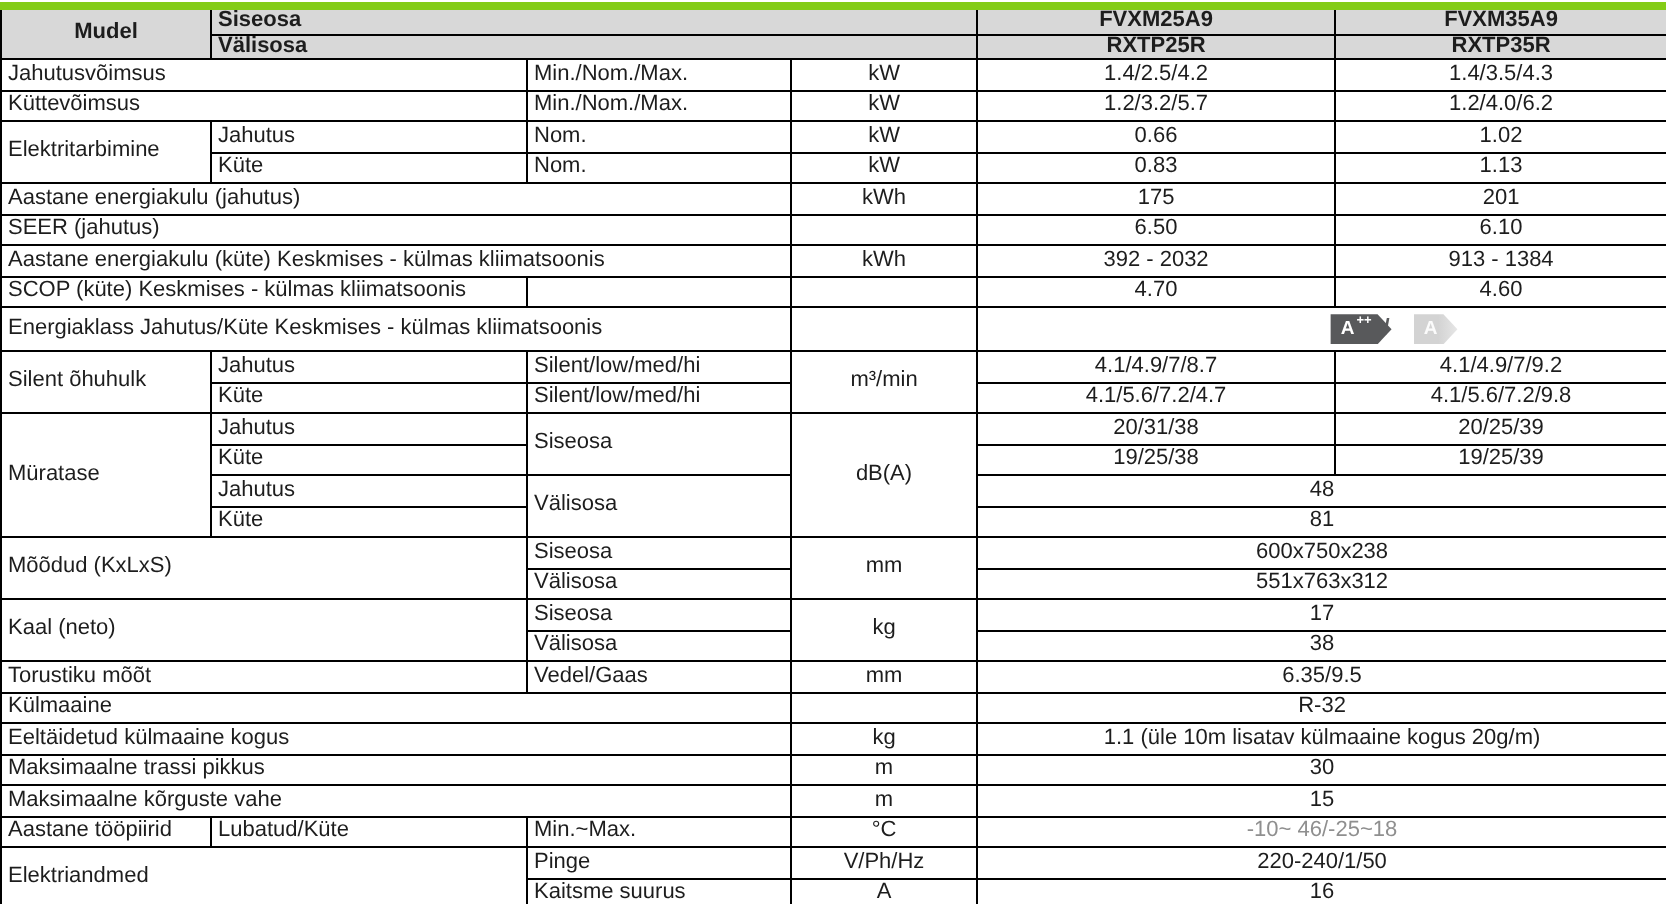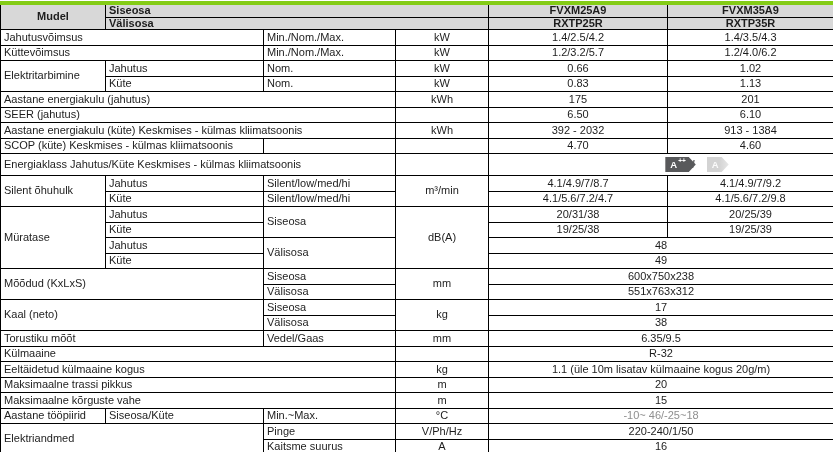"49" td.ctr { text: 49 -> 81 }
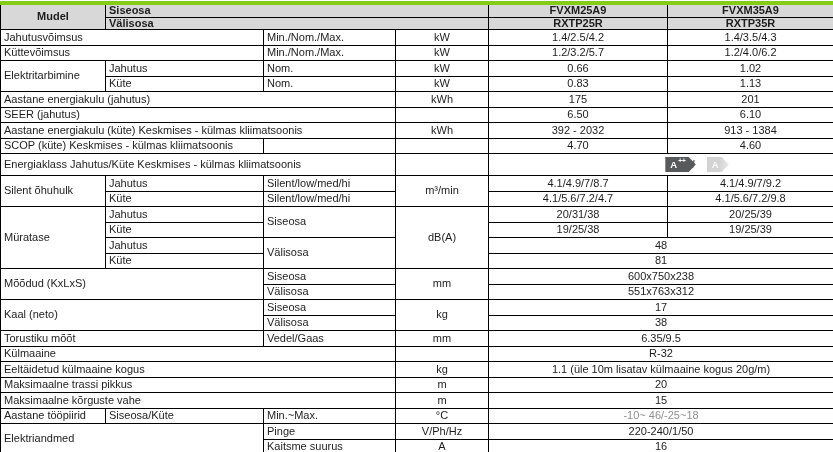"20" td.ctr { text: 20 -> 30 }
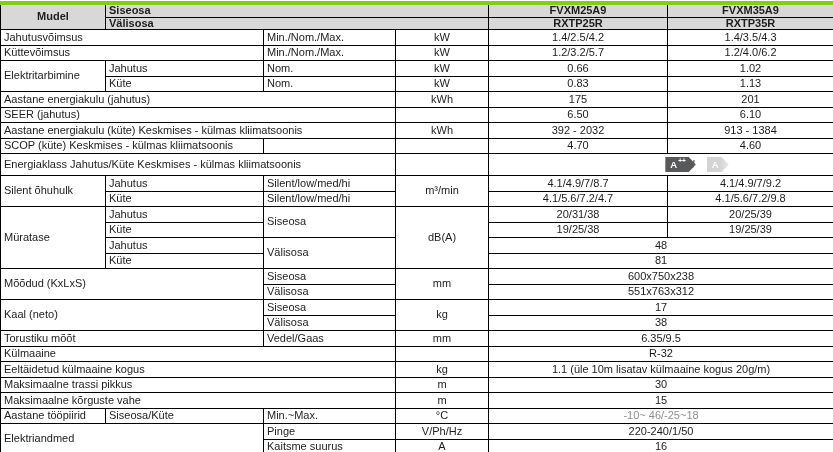"Siseosa/Küte" td.lbl { text: Siseosa/Küte -> Lubatud/Küte }
